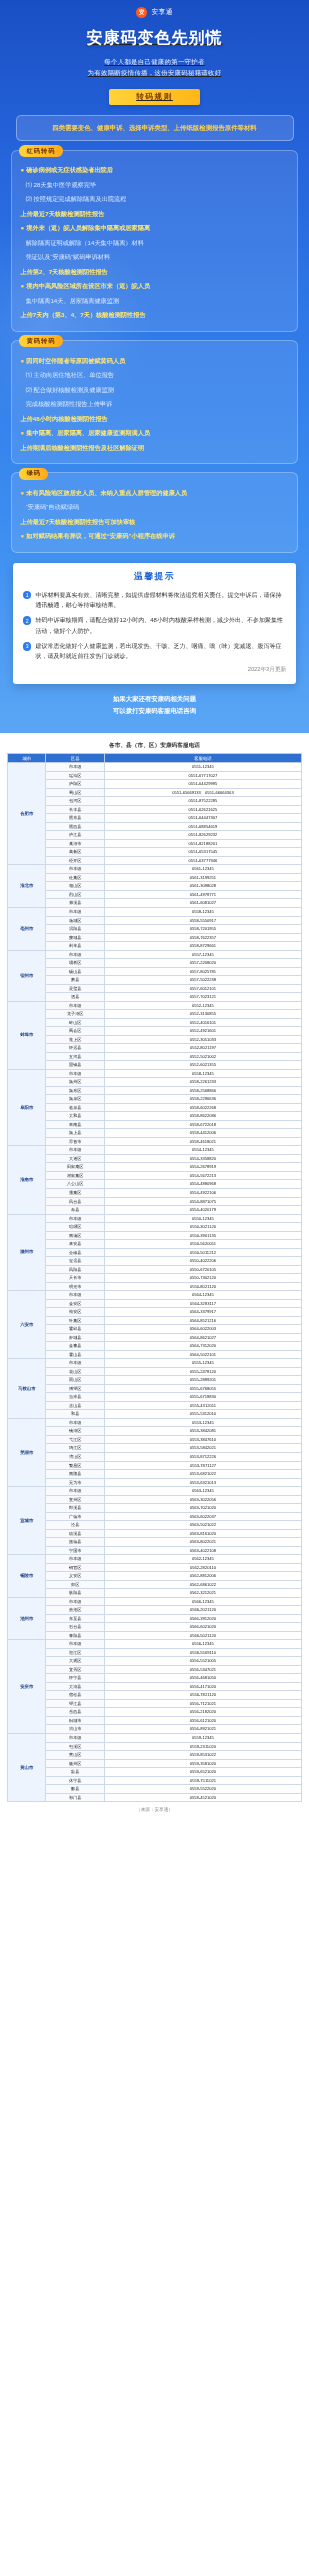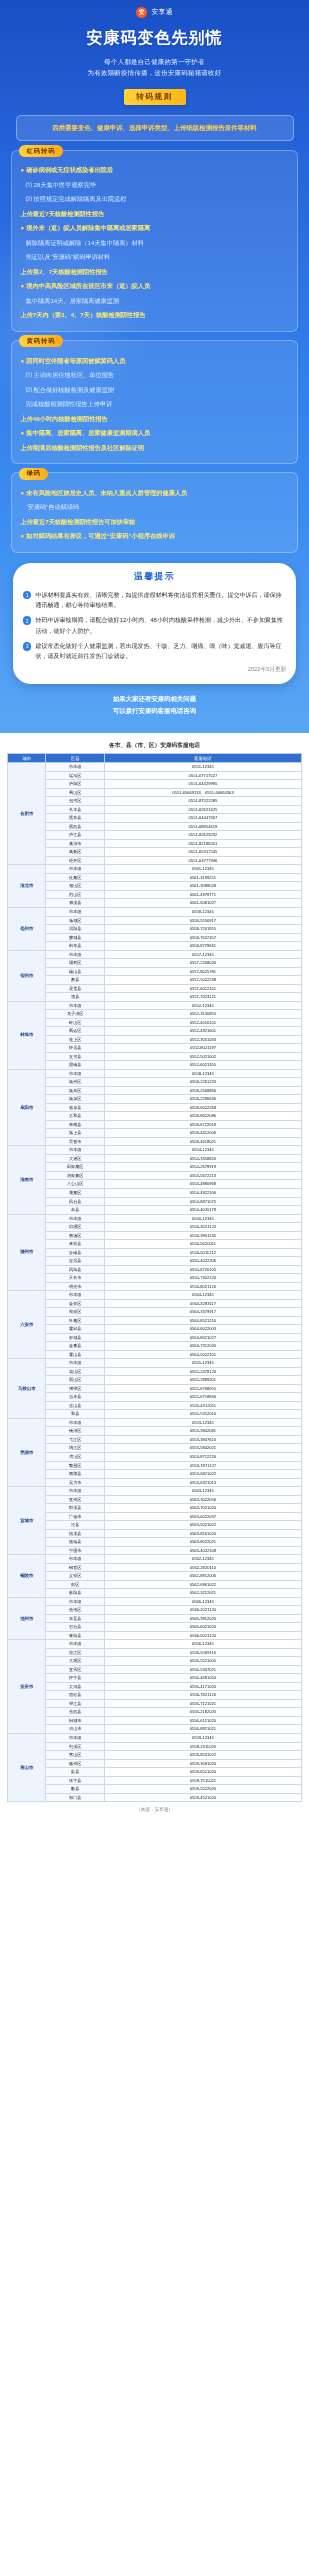"安康码变色先别慌" .title-wrap { text-decoration: none -> underline }
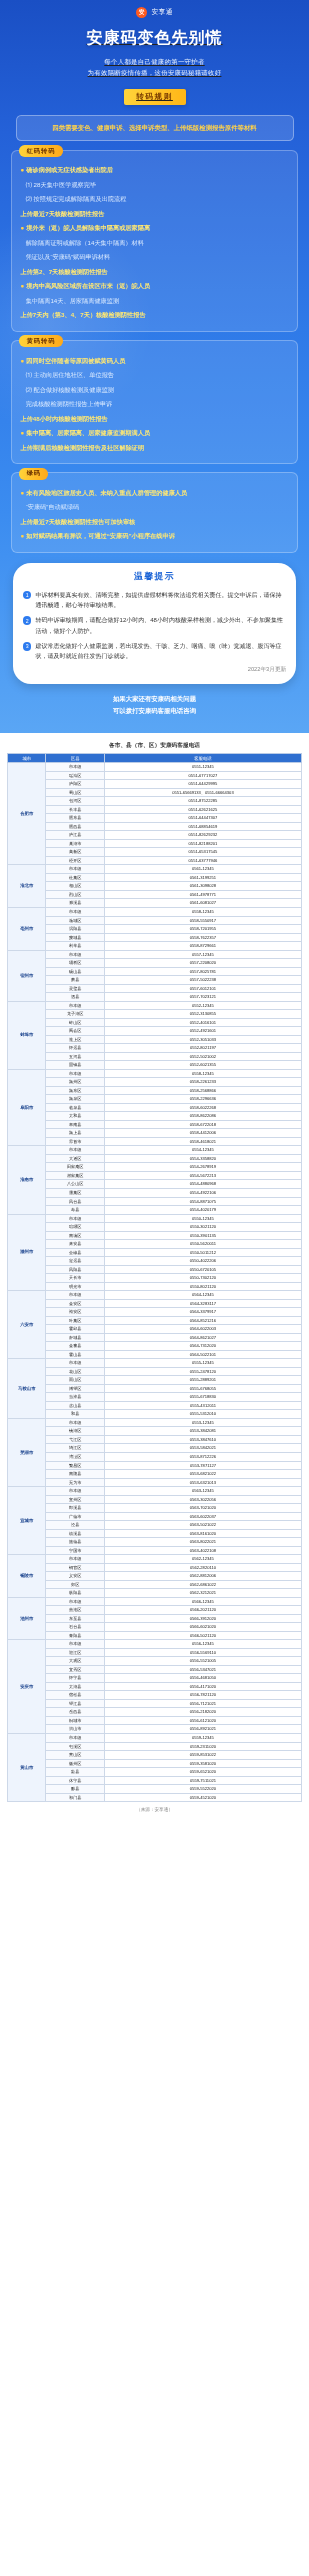"转码规则" .ribbon { width: 62px -> 91px }
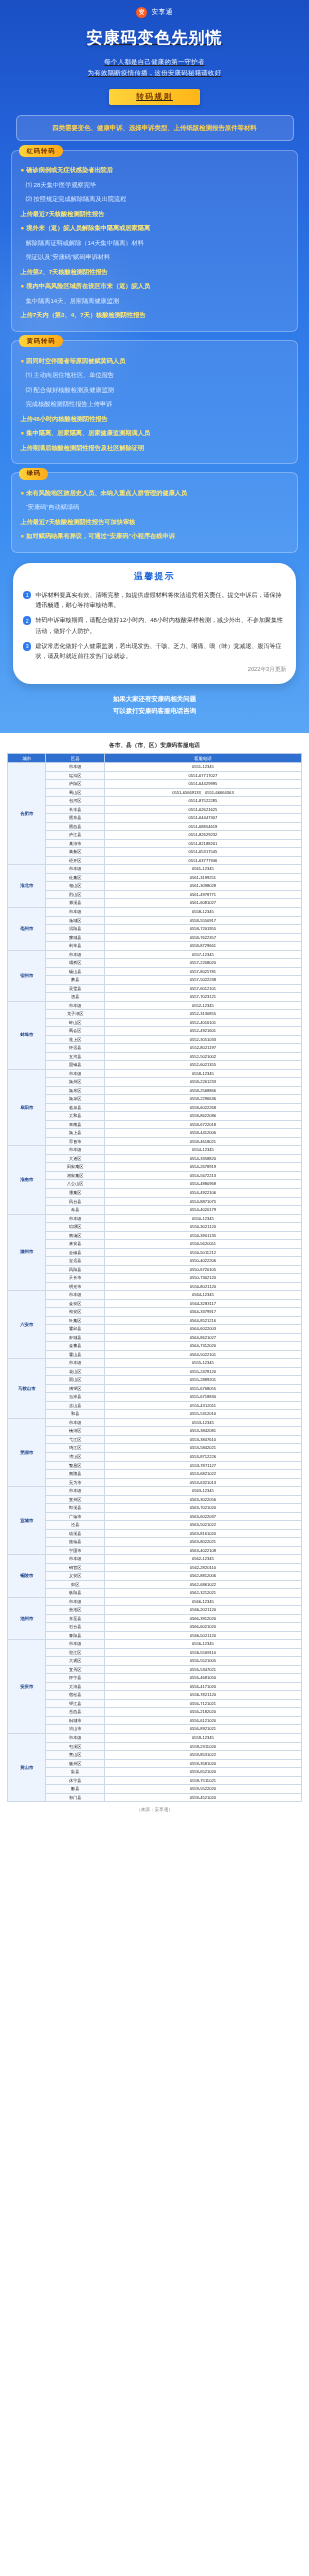"温馨提示" .tips-card { border-radius: 18px -> 3px }
